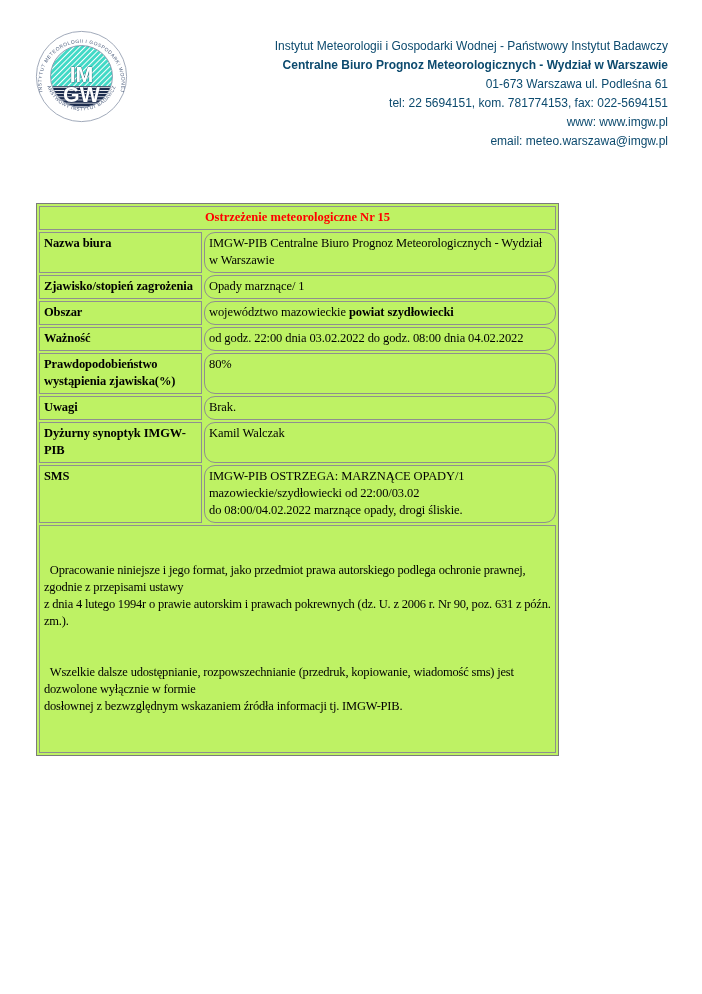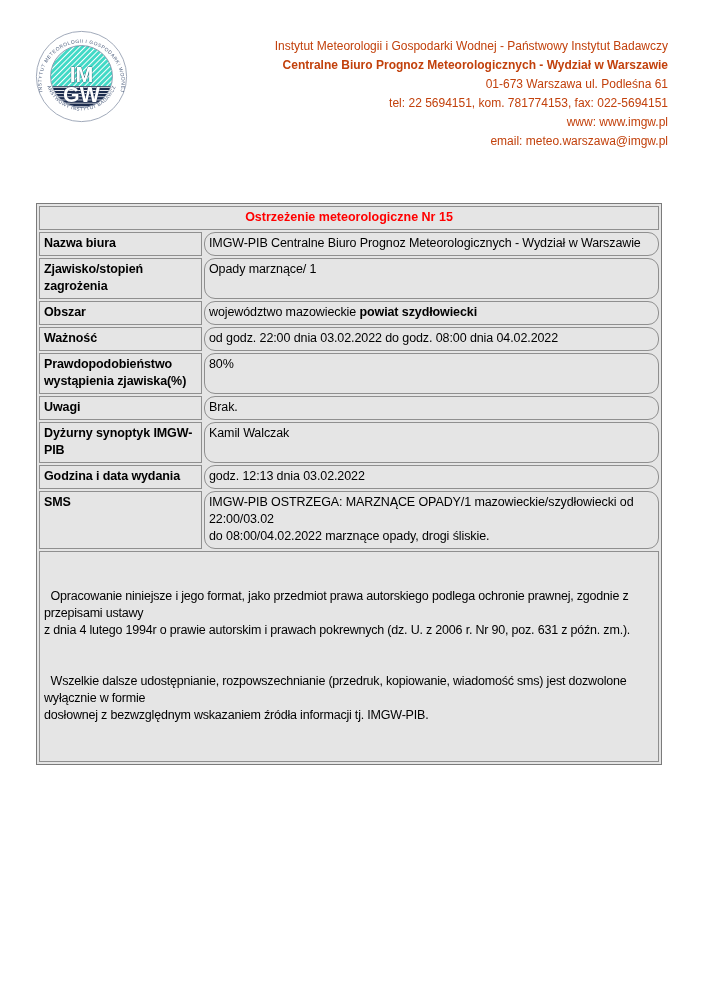"Instytut Meteorologii i Gospodarki Wodnej -" .org-block { color: #c2410c -> #0c4a6e }
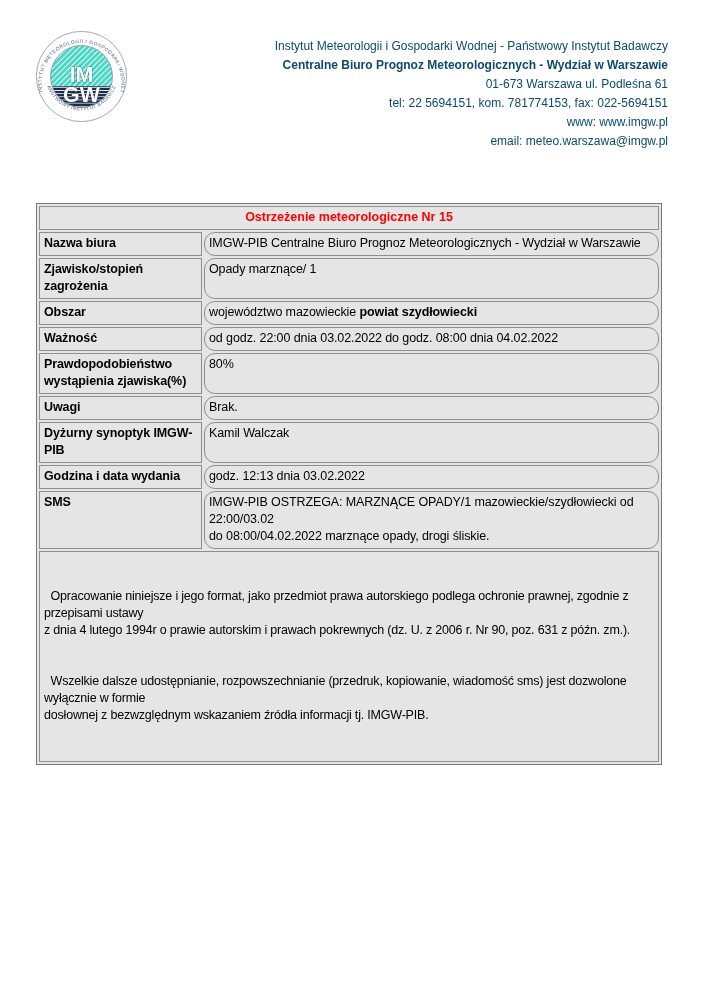"Ostrzeżenie meteorologiczne Nr 15" table.warning { background: #e5e5e5 -> #bef264; font-family: Liberation Sans, sans-serif -> Liberation Serif, serif; width: 626px -> 523px }
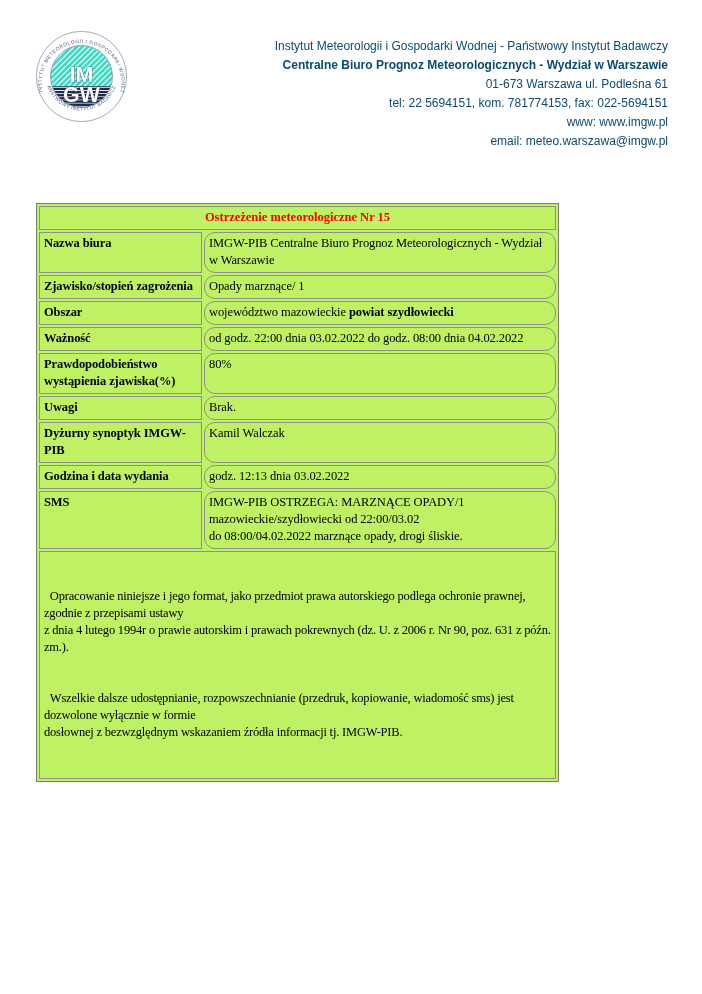"Godzina i data wydania" tr { html: <tr> <td>Godzina i data wydania</td> <td>godz. 12:13 dnia 03.02.2022</td> </tr> -> none }
